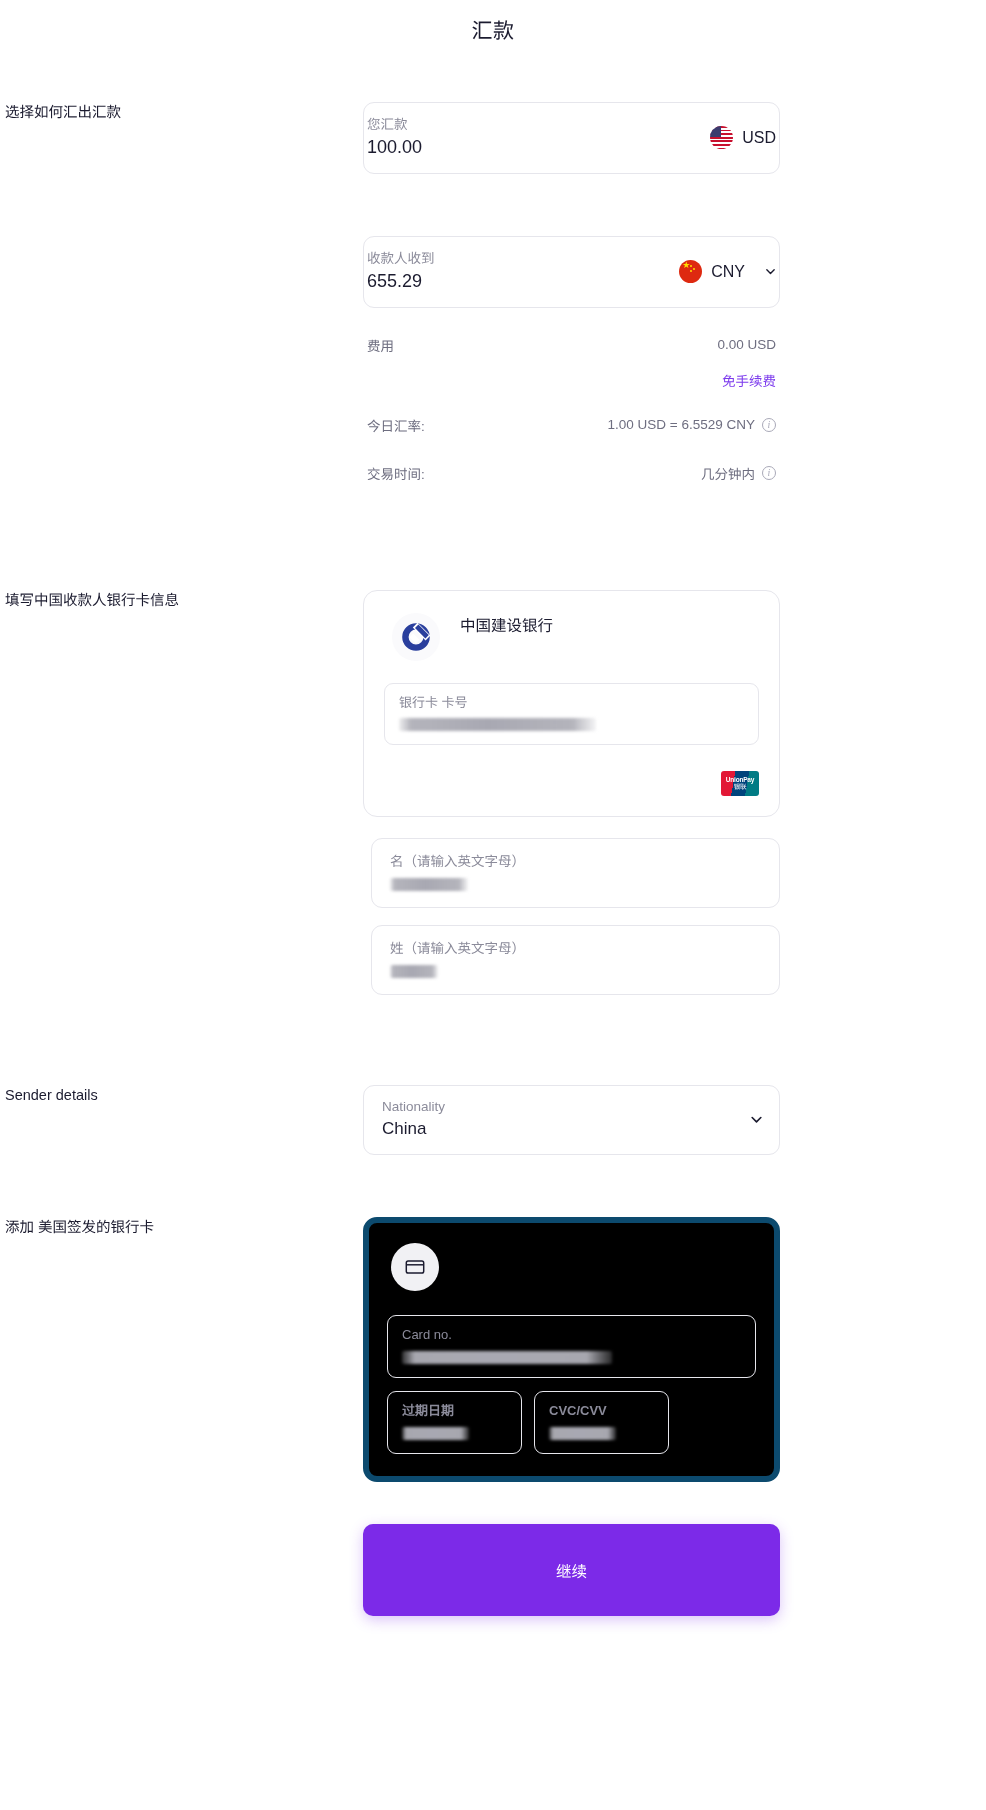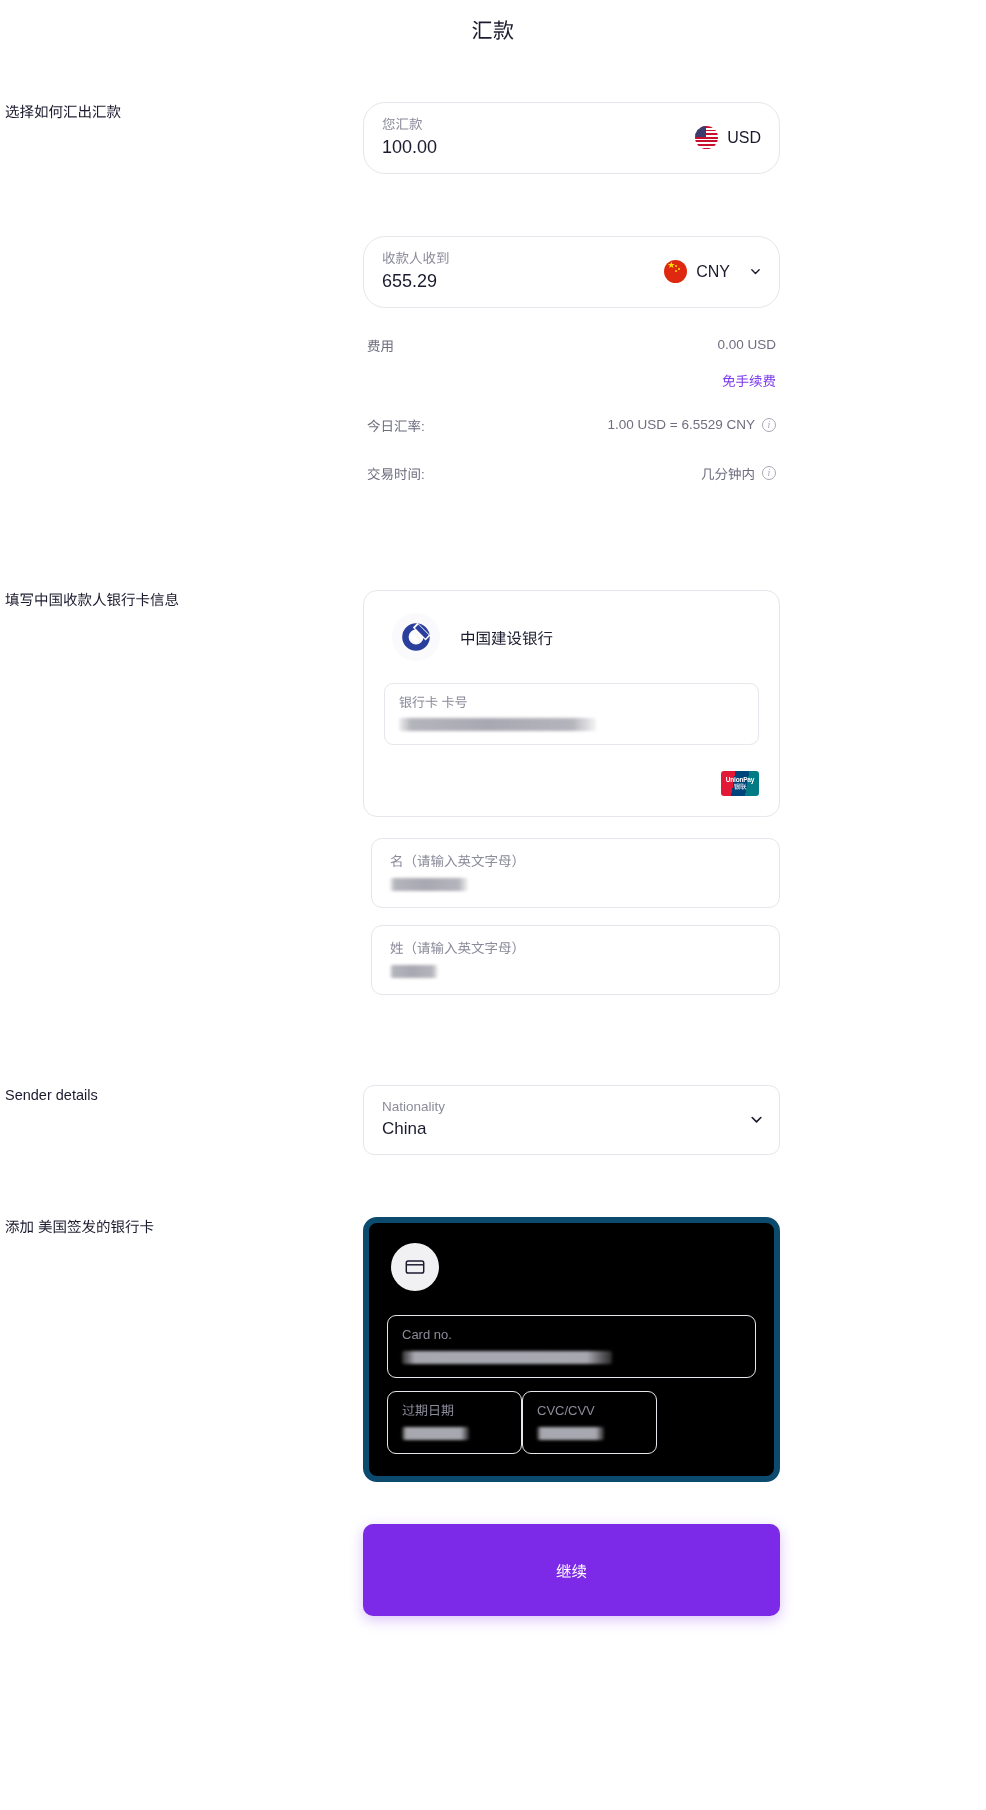"您汇款" .field-card { border-radius: 22px -> 11px; padding: 14px 18px -> 14px 3px }
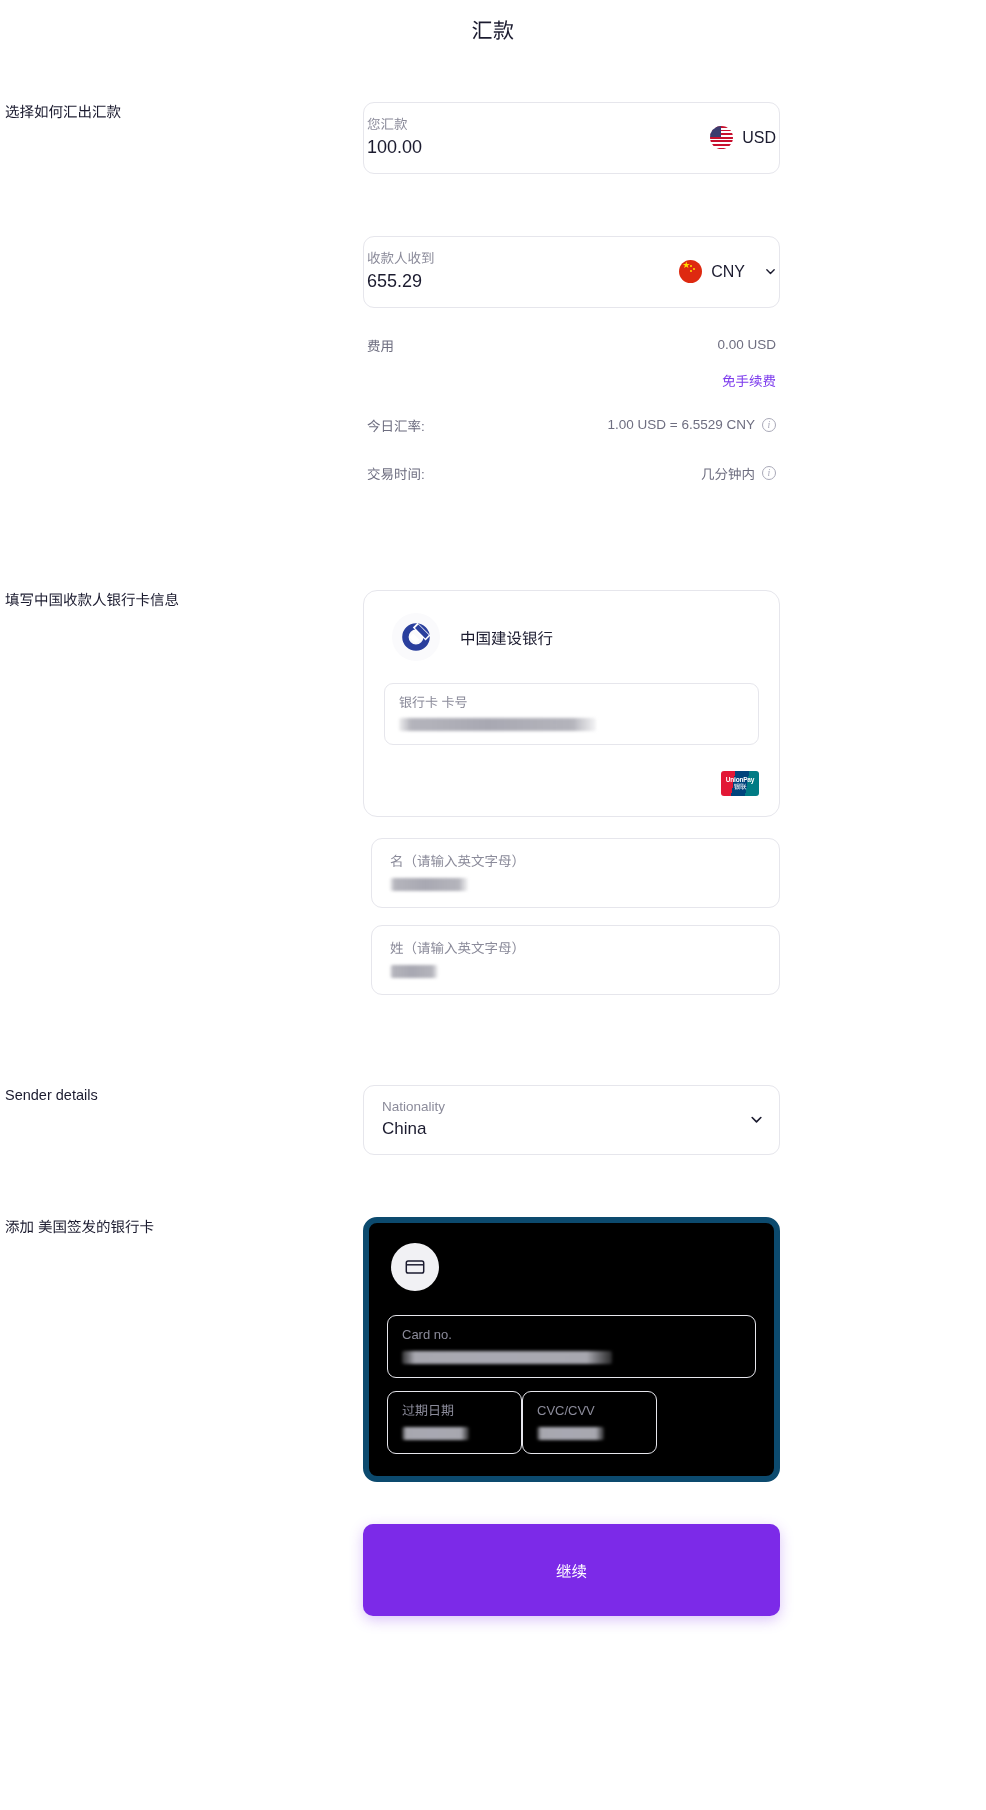"中国建设银行" .bank-head { align-items: center -> flex-start }
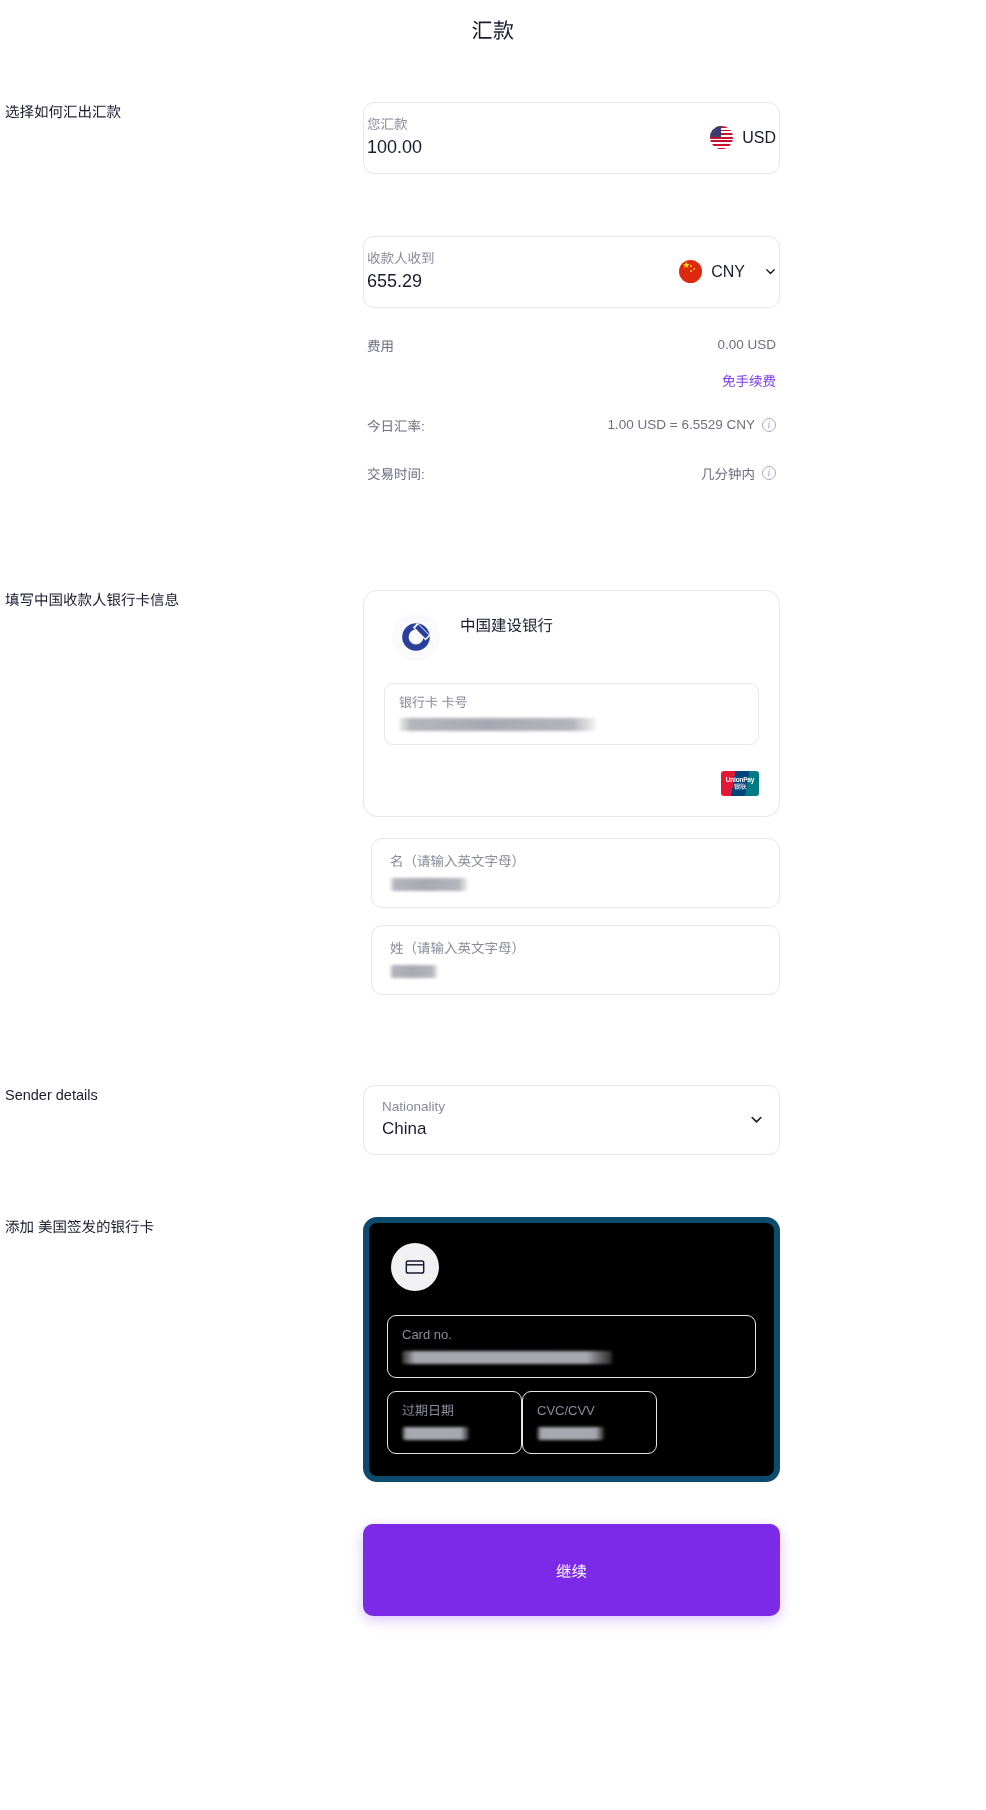"过期日期" .twocol { font-weight: none -> bold; gap: 0 -> 12px }
